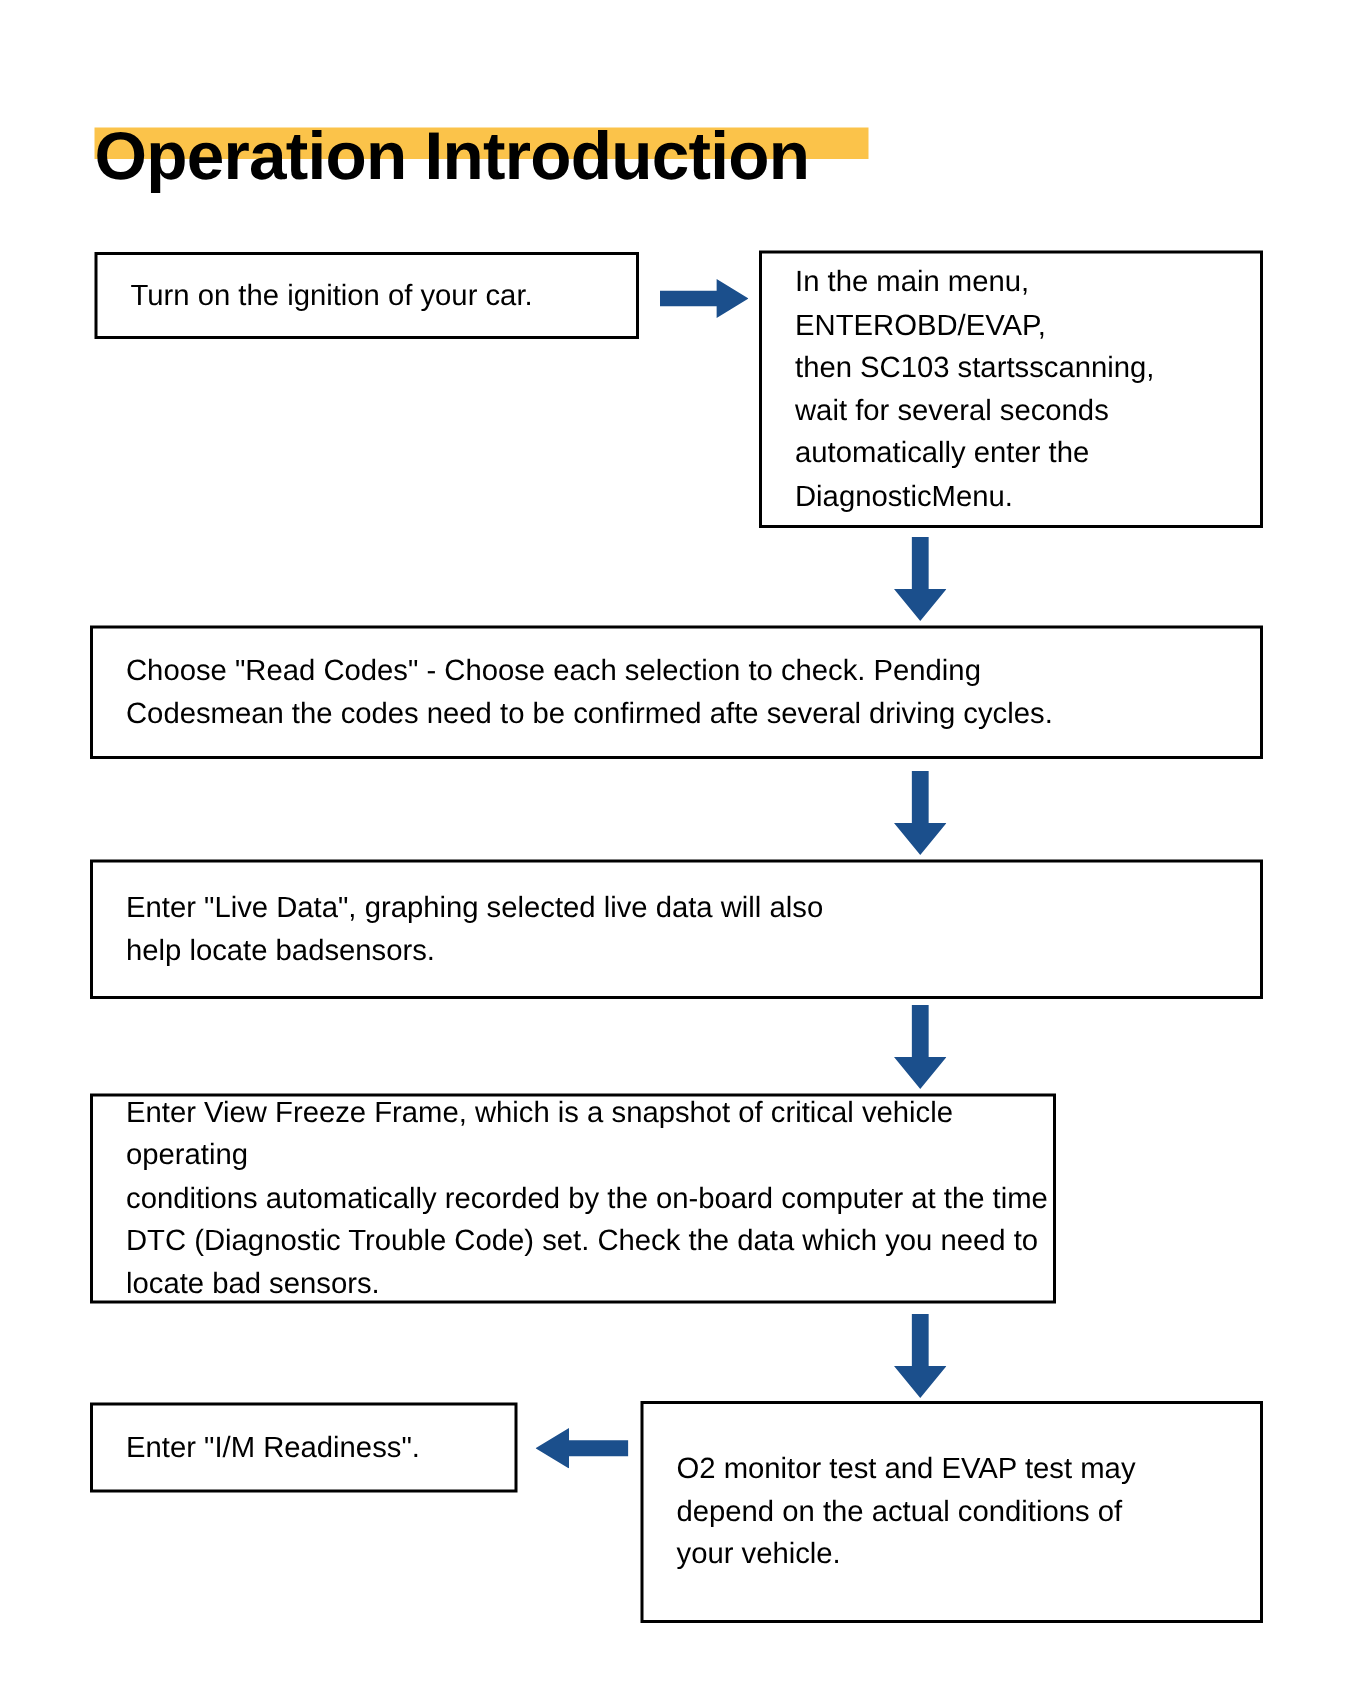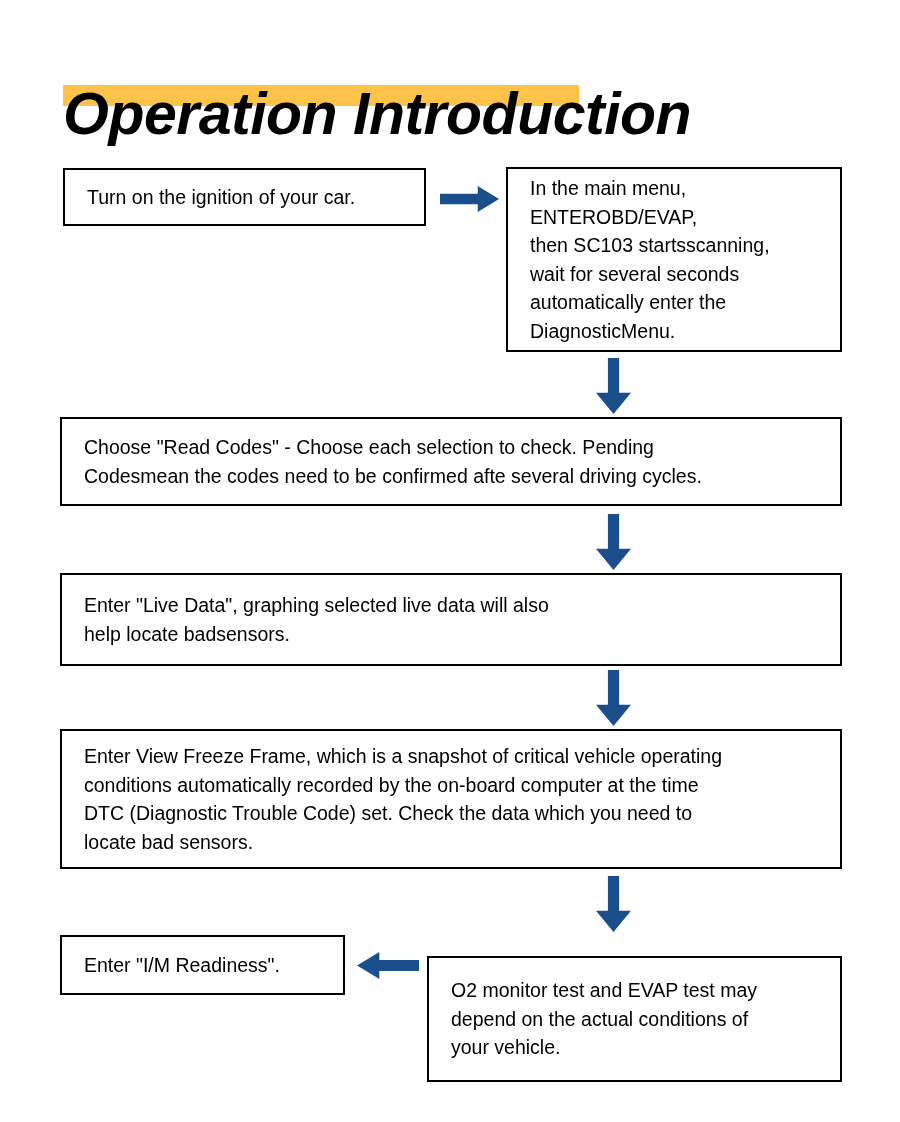"Operation Introduction" #page-title { font-size: 59px -> 45px; font-style: italic -> none }
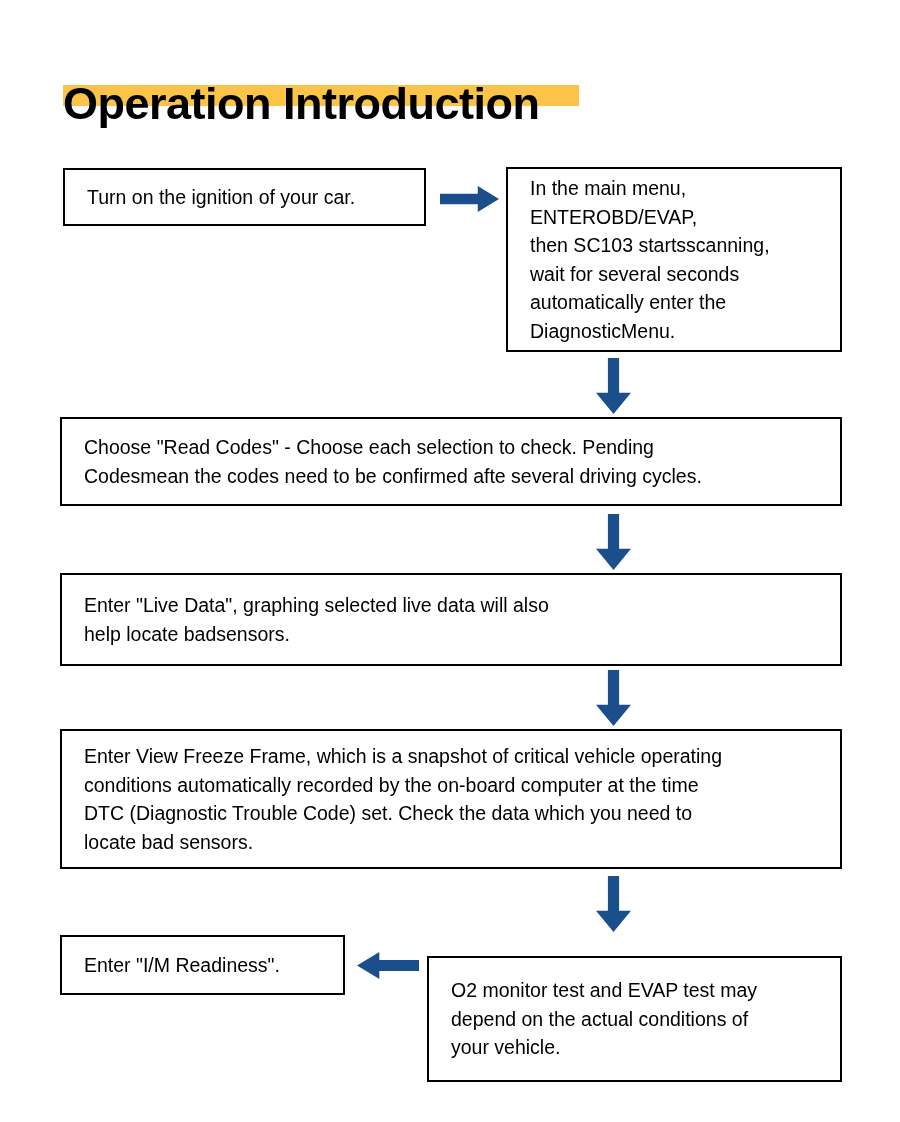"Enter View Freeze Frame, which" #box-freeze-frame { width: 782px -> 644px }
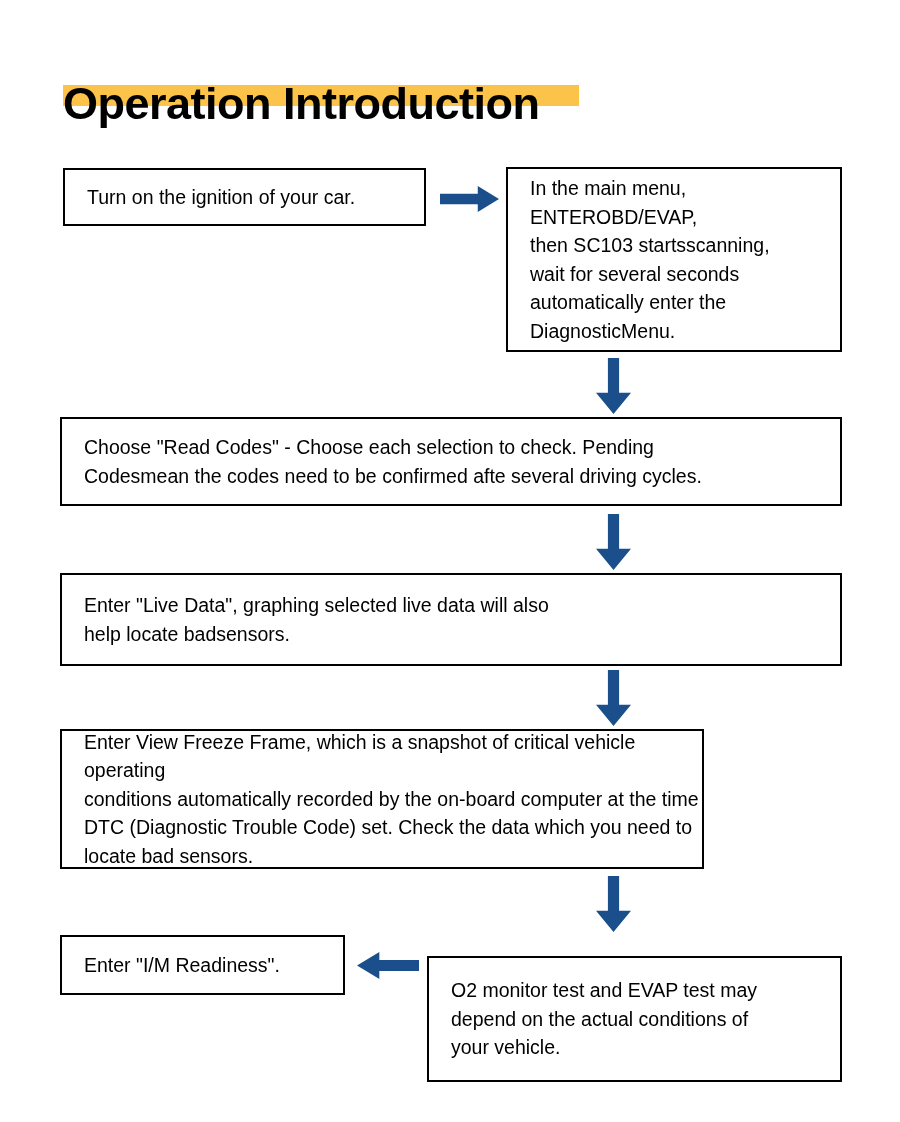"O2 monitor test and EVAP" #box-o2-monitor { height: 126px -> 148px; margin-top: 22px -> none }
